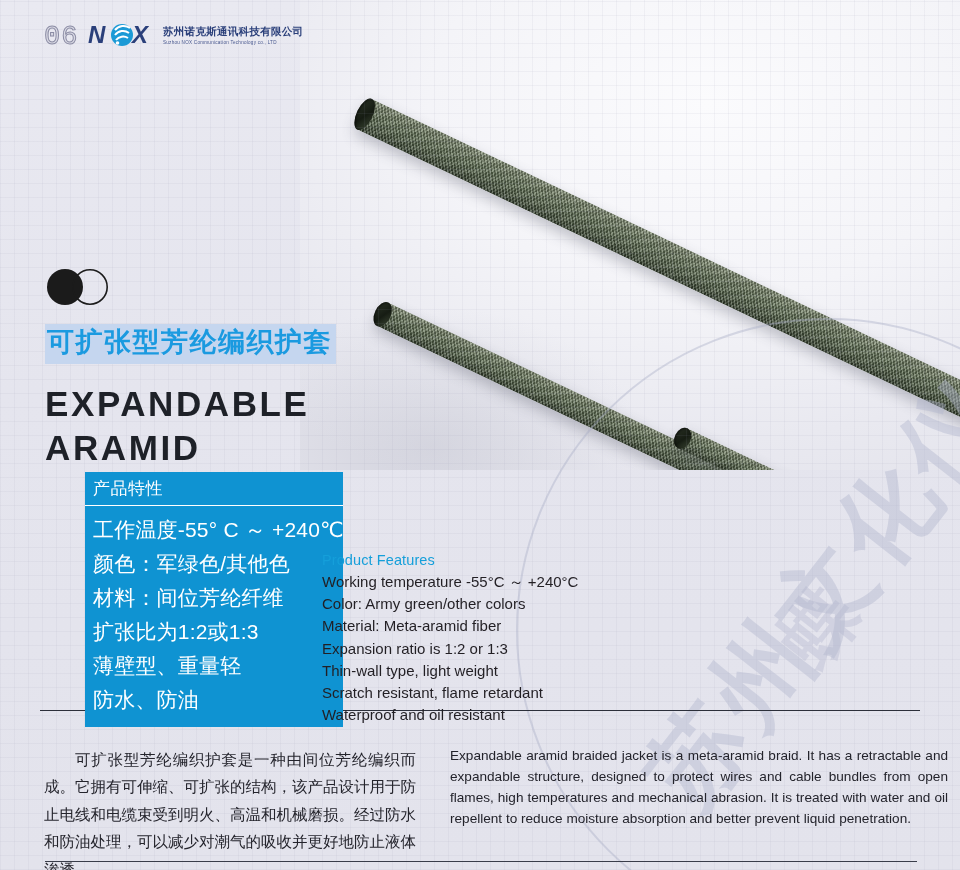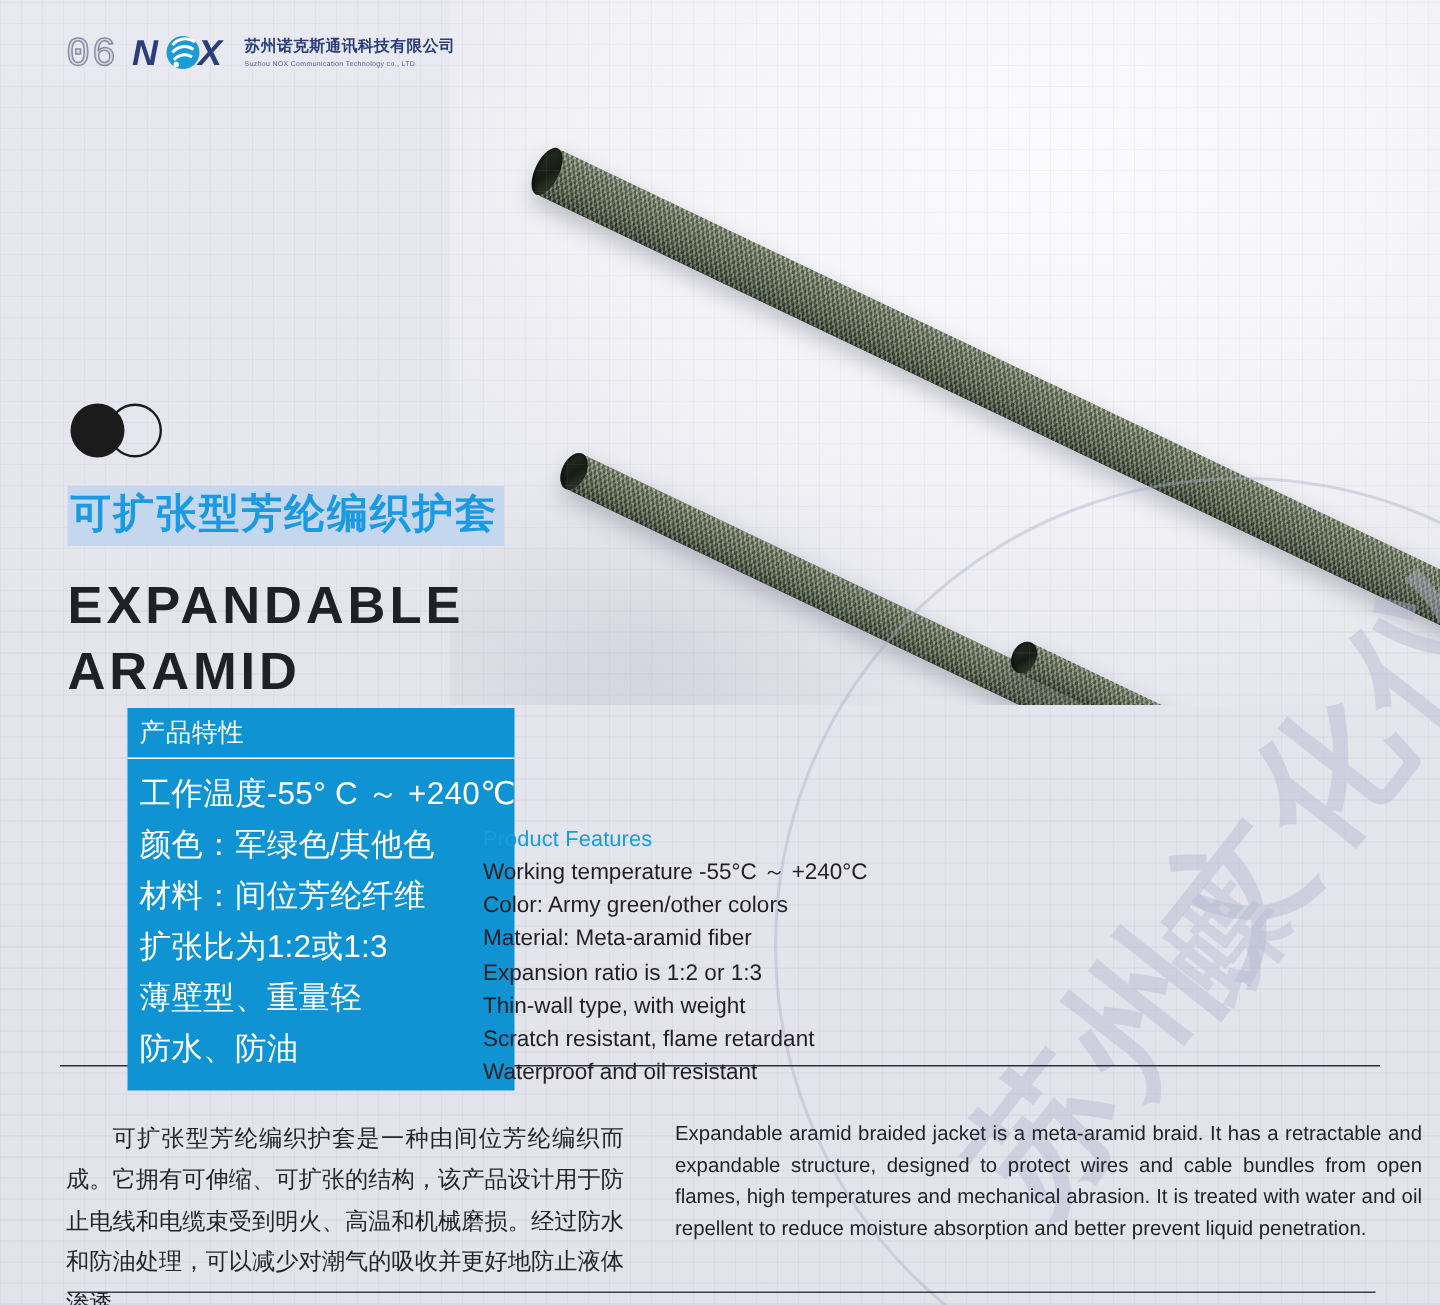"Thin-wall type, with weight" li { text: with -> light }
